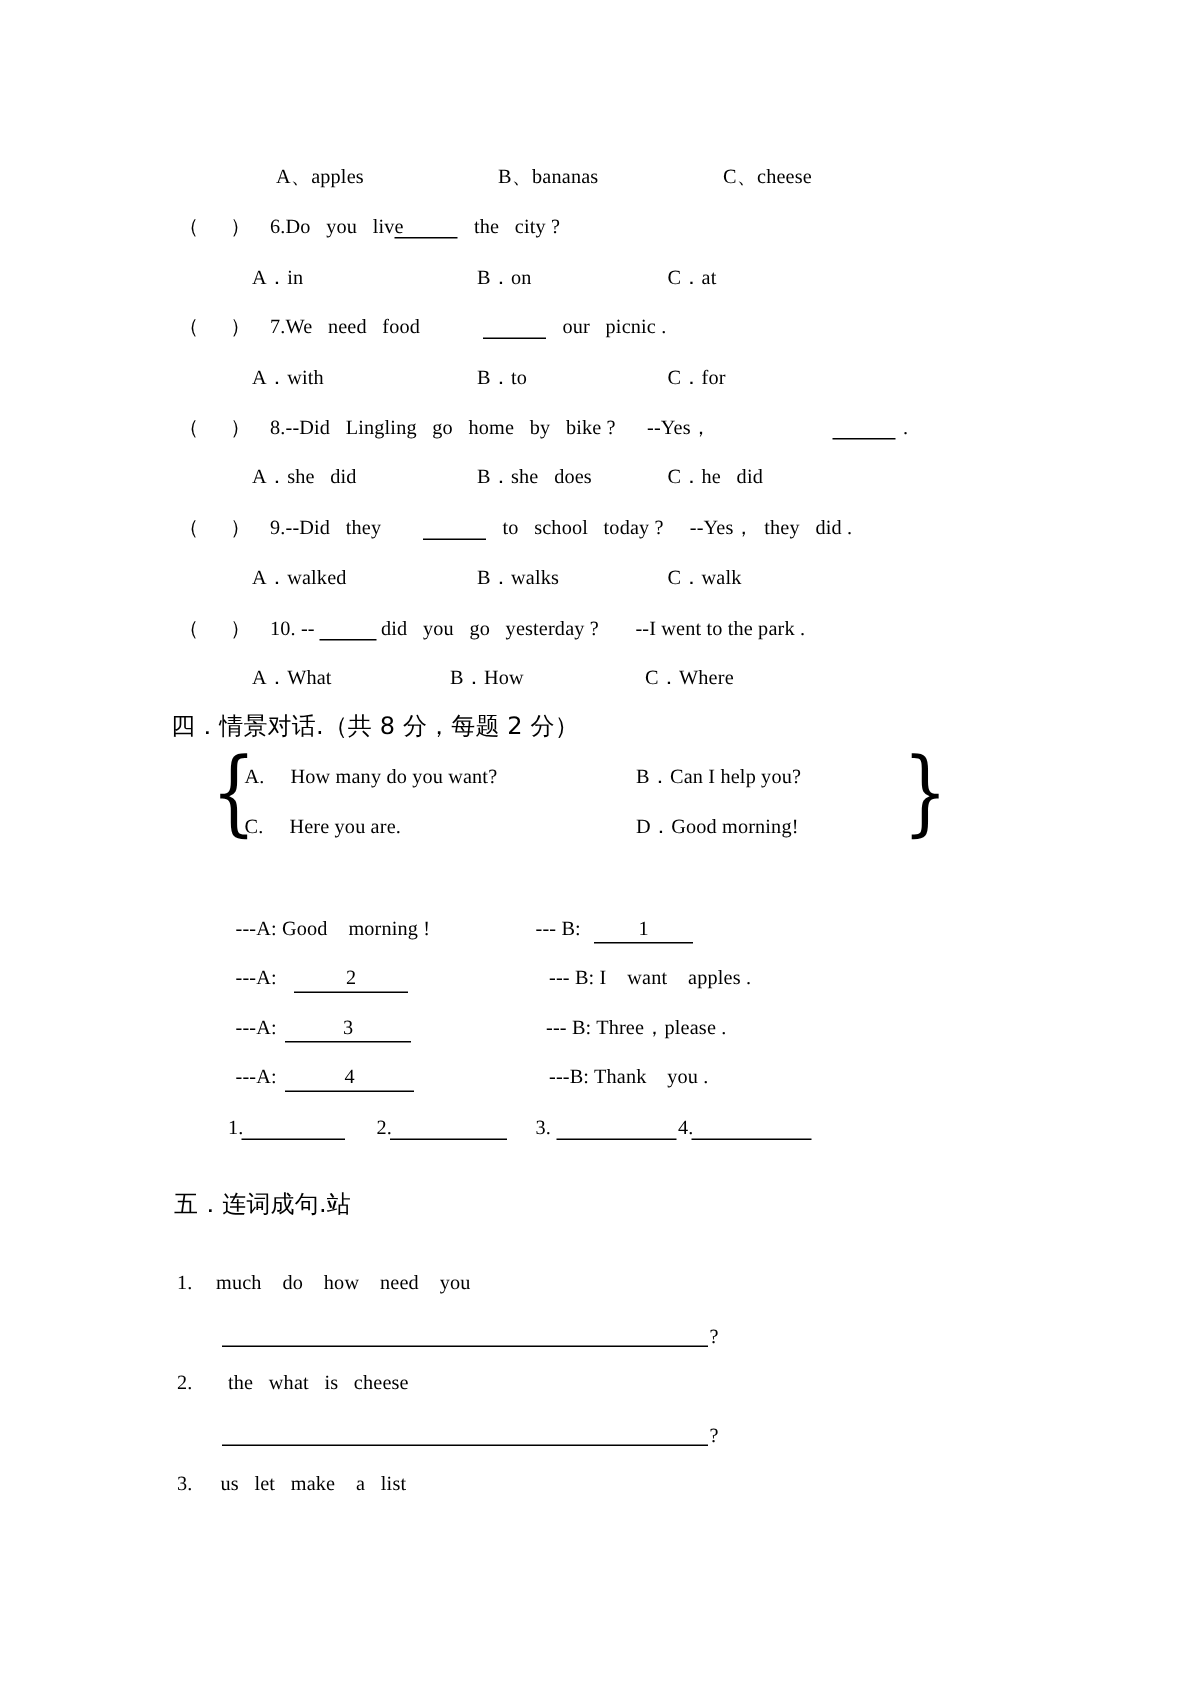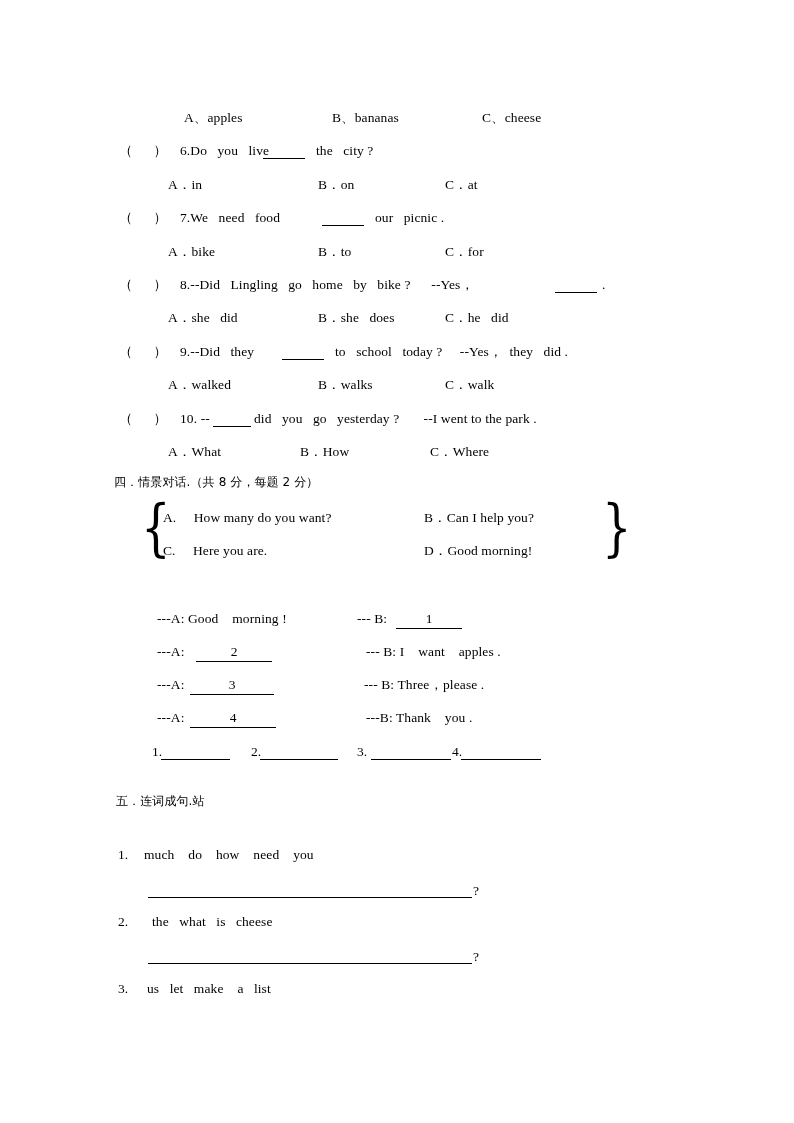"A．bike" div.t { text: bike -> with }
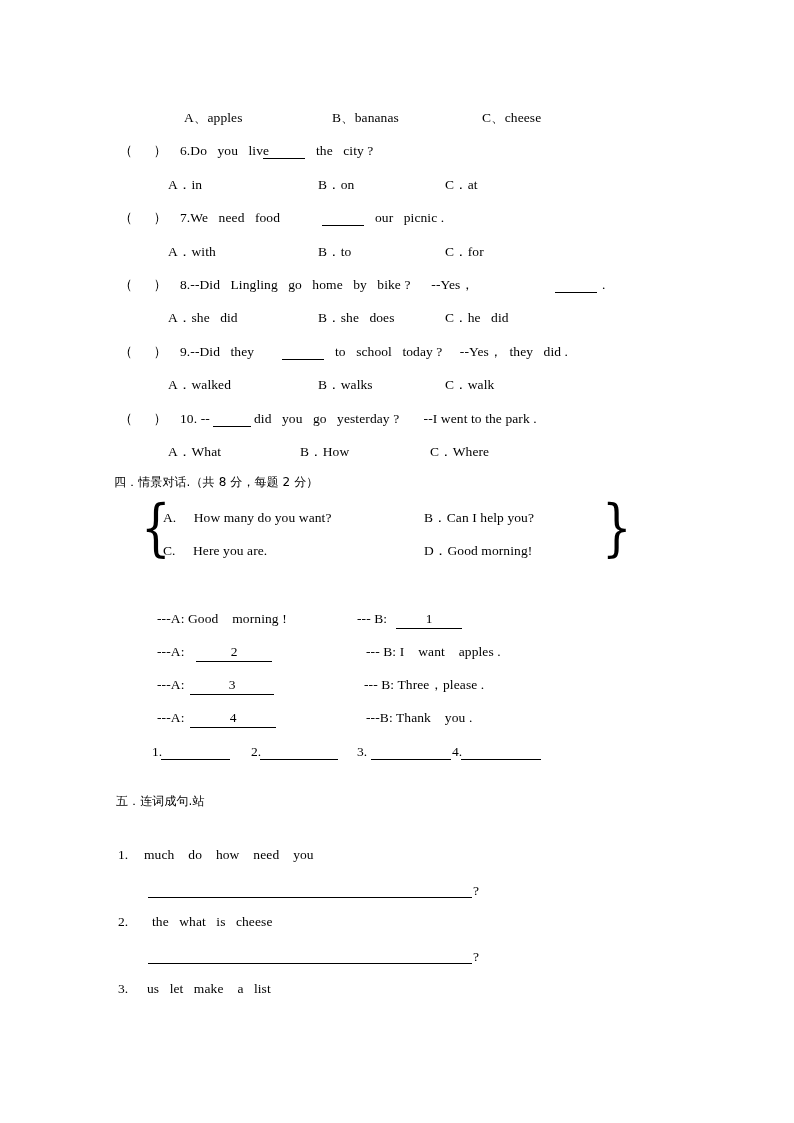"四．情景对话.（共 8 分，每题 2 分）" .cn { font-size: 12px -> 16px }
